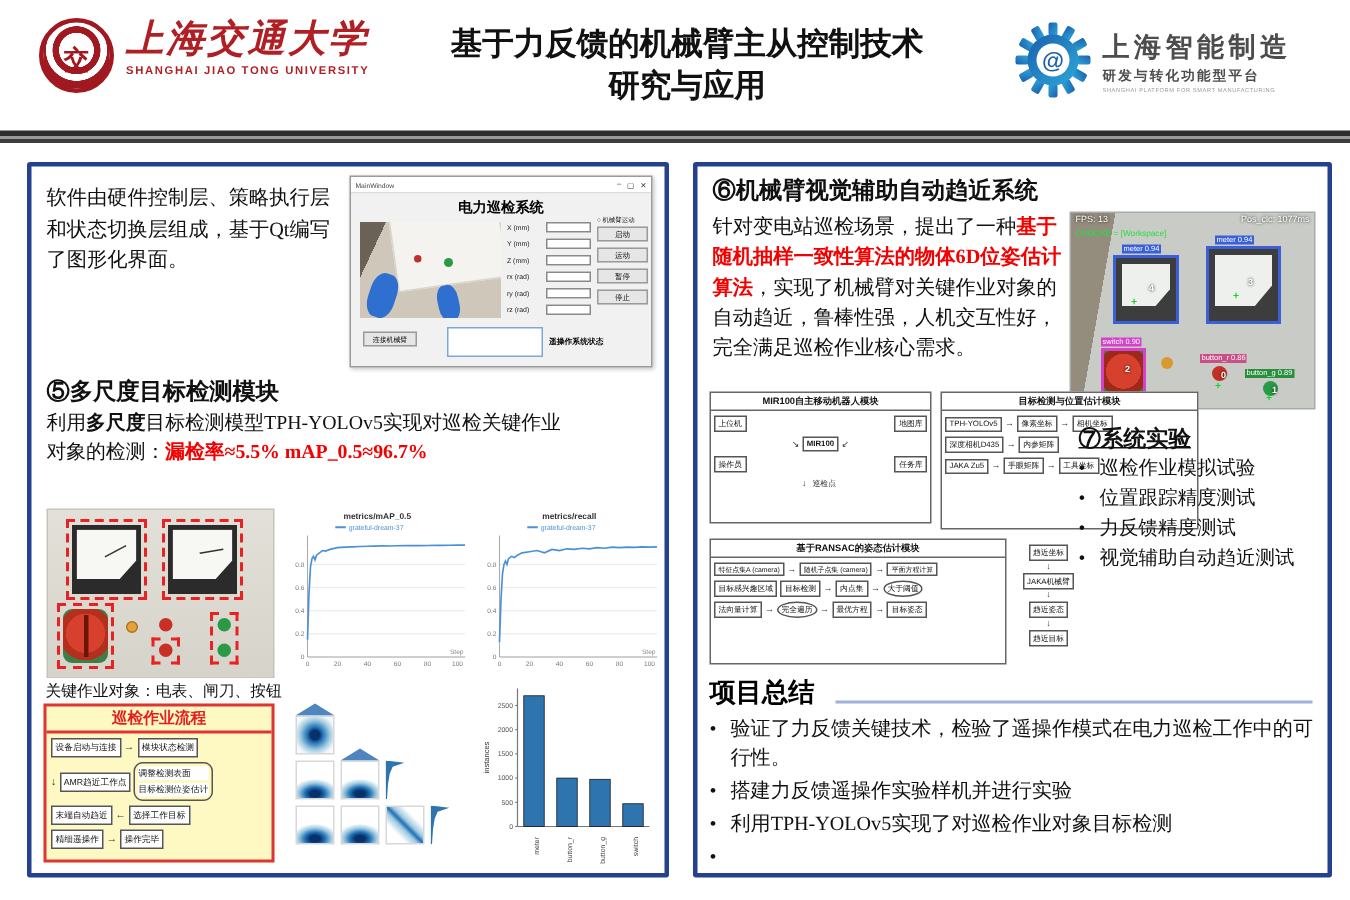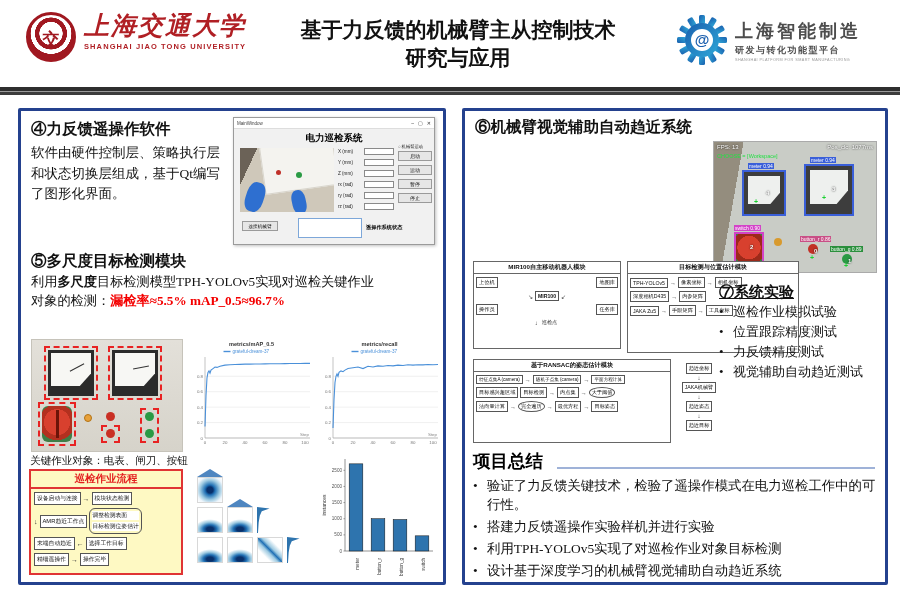"④力反馈遥操作软件" div.h-sec { html: <div>④力反馈遥操作软件</div> -> none }
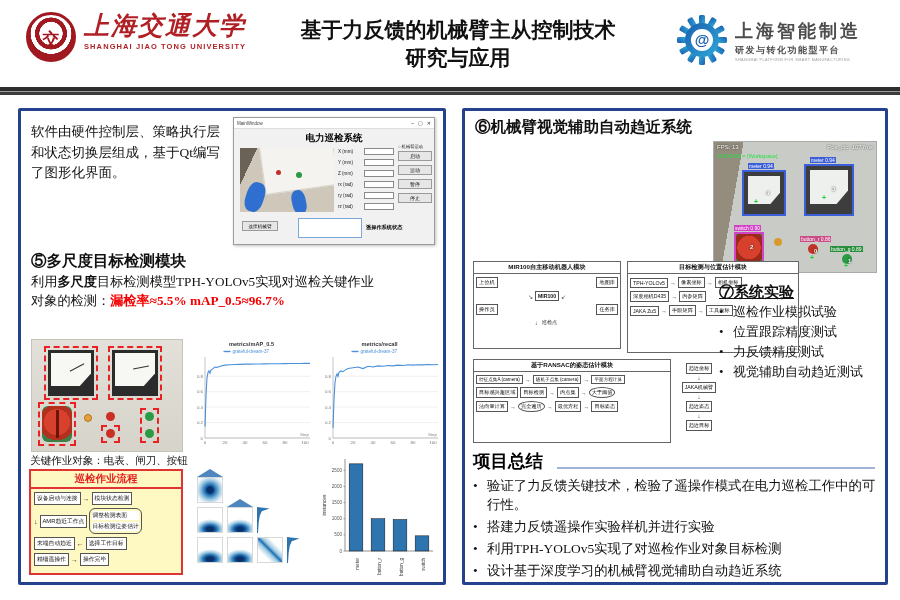"针对变电站巡检场景，提出了一种基于随机抽样一致性算法的物体6D位姿估计算法，实现" div.body { html: none -> <div><span>针对变电站巡检场景，提出了一种</span><span>基于随机抽样一致性算法的物体6D位姿估计算法</span><span>，实现了机械臂对关键作业对象的自动趋近，鲁棒性强，人机交互性好，完全满足巡检作业核心需求。</span></div> }
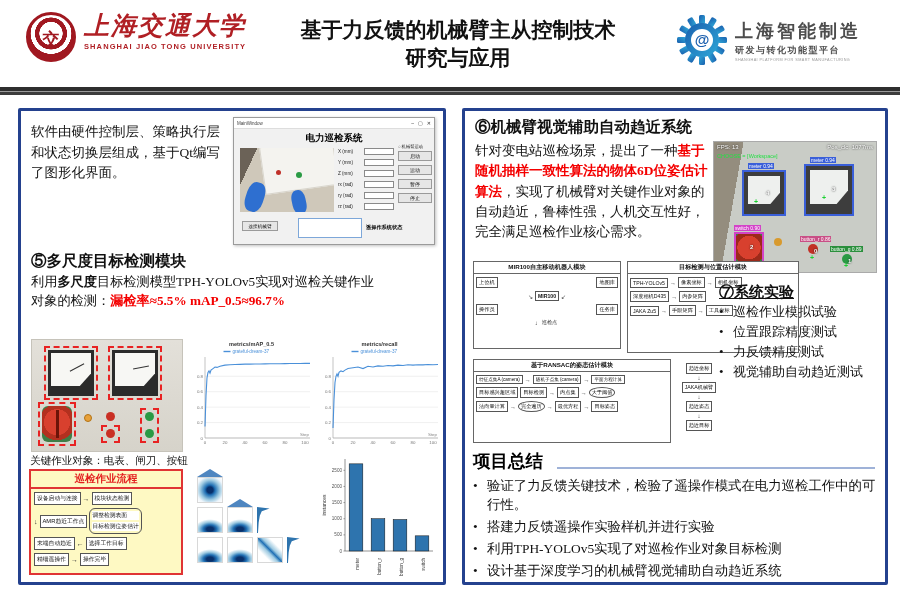"设计基于深度学习的机械臂视觉辅助自动趋近系统" span { html: <span>设计基于深度学习的机械臂视觉辅助自动趋近系统</span> -> none }
